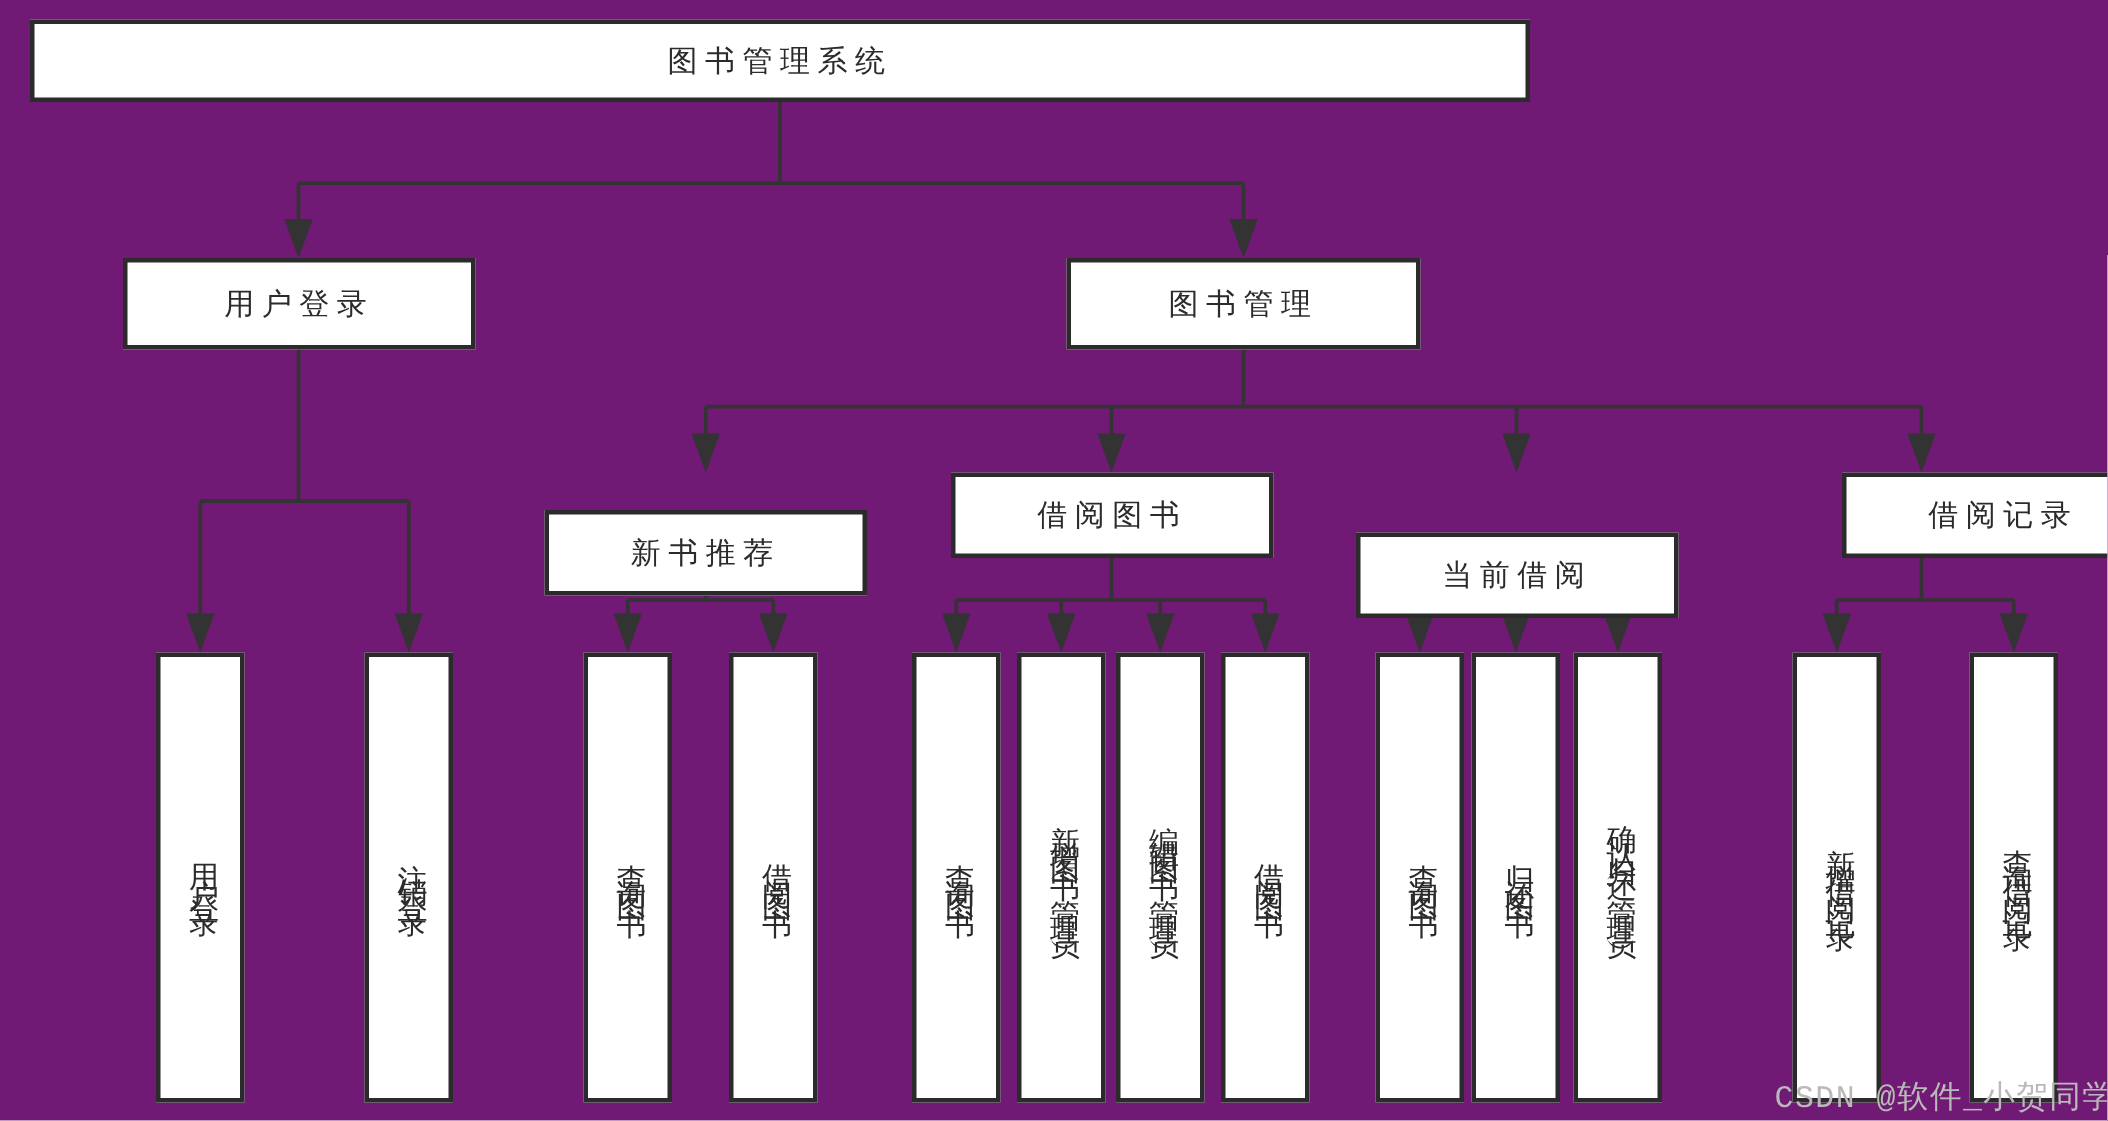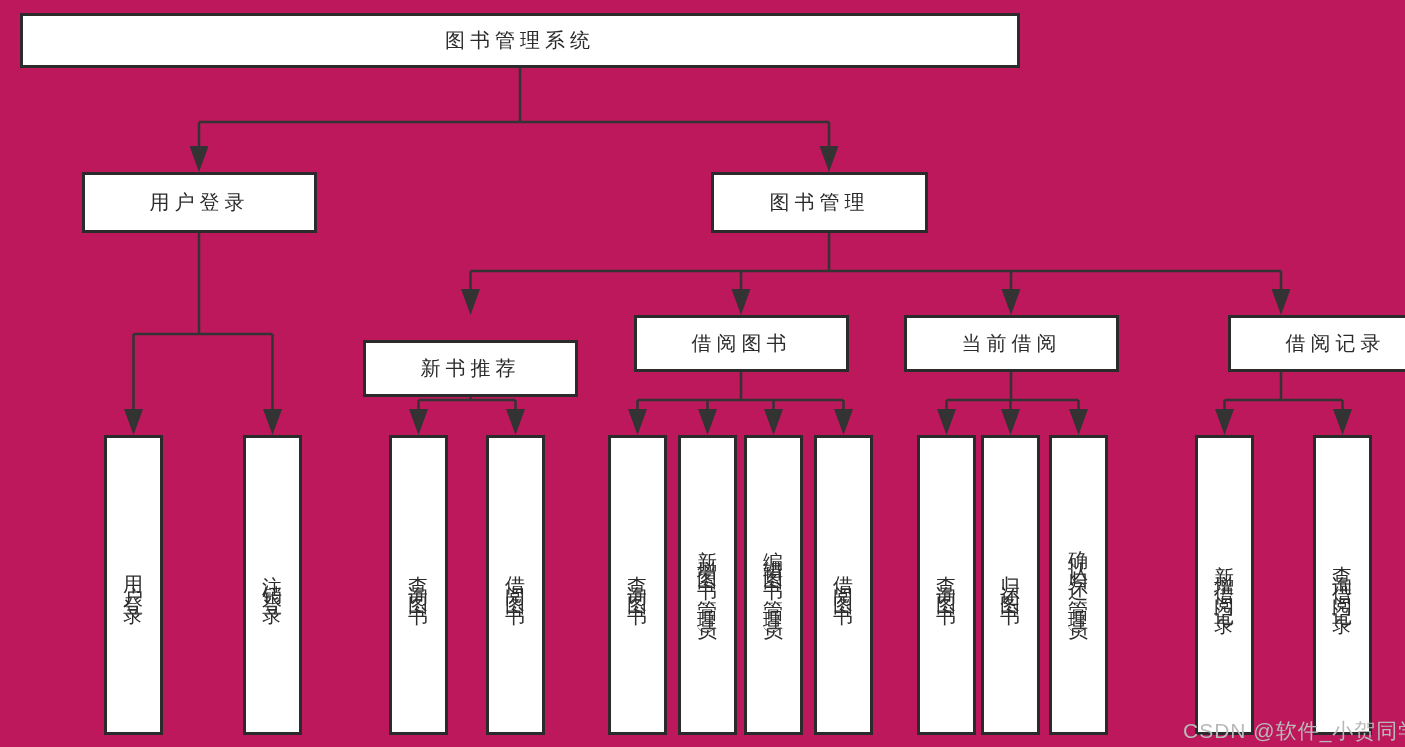"图书管理系统" .stage { background: #be185d -> #701a75; font-family: Liberation Sans, sans-serif -> Liberation Mono, monospace }
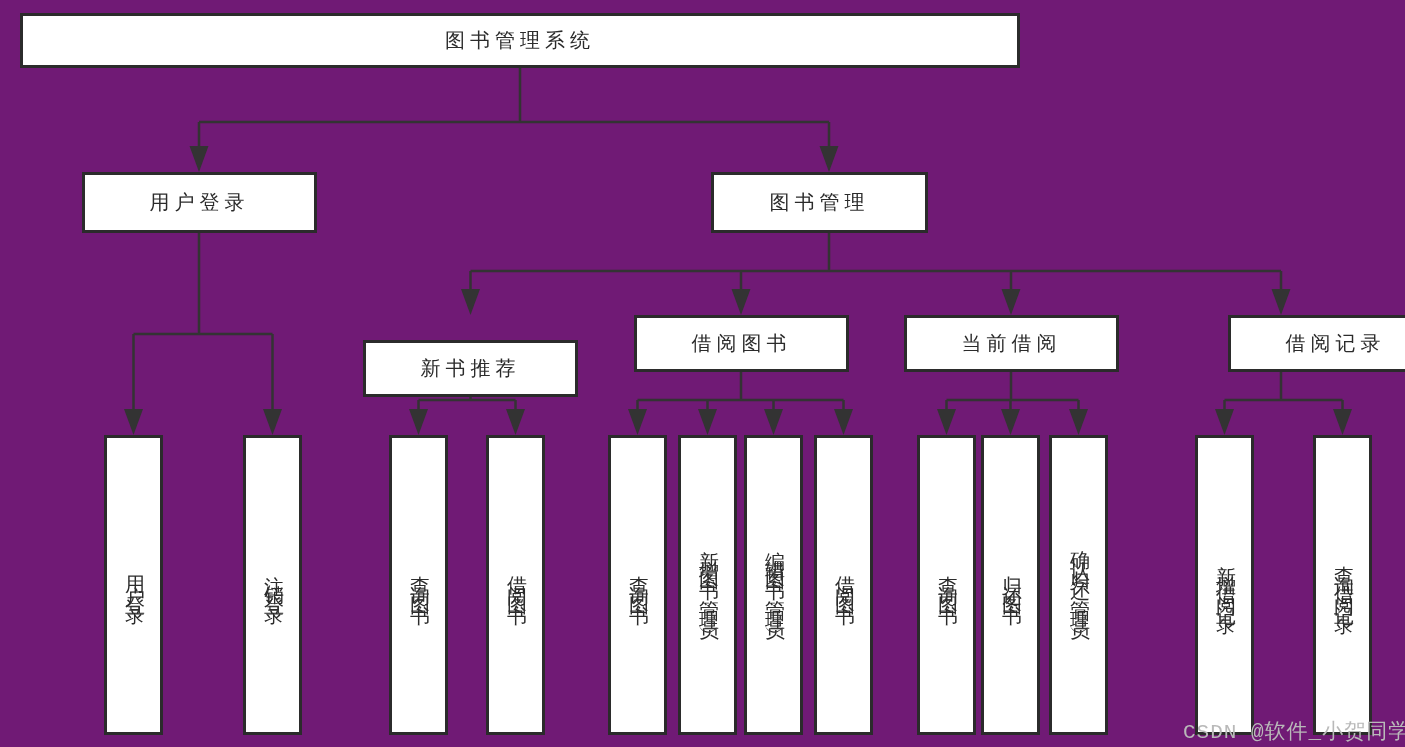"图书管理" div.box { width: 217px -> 236px }
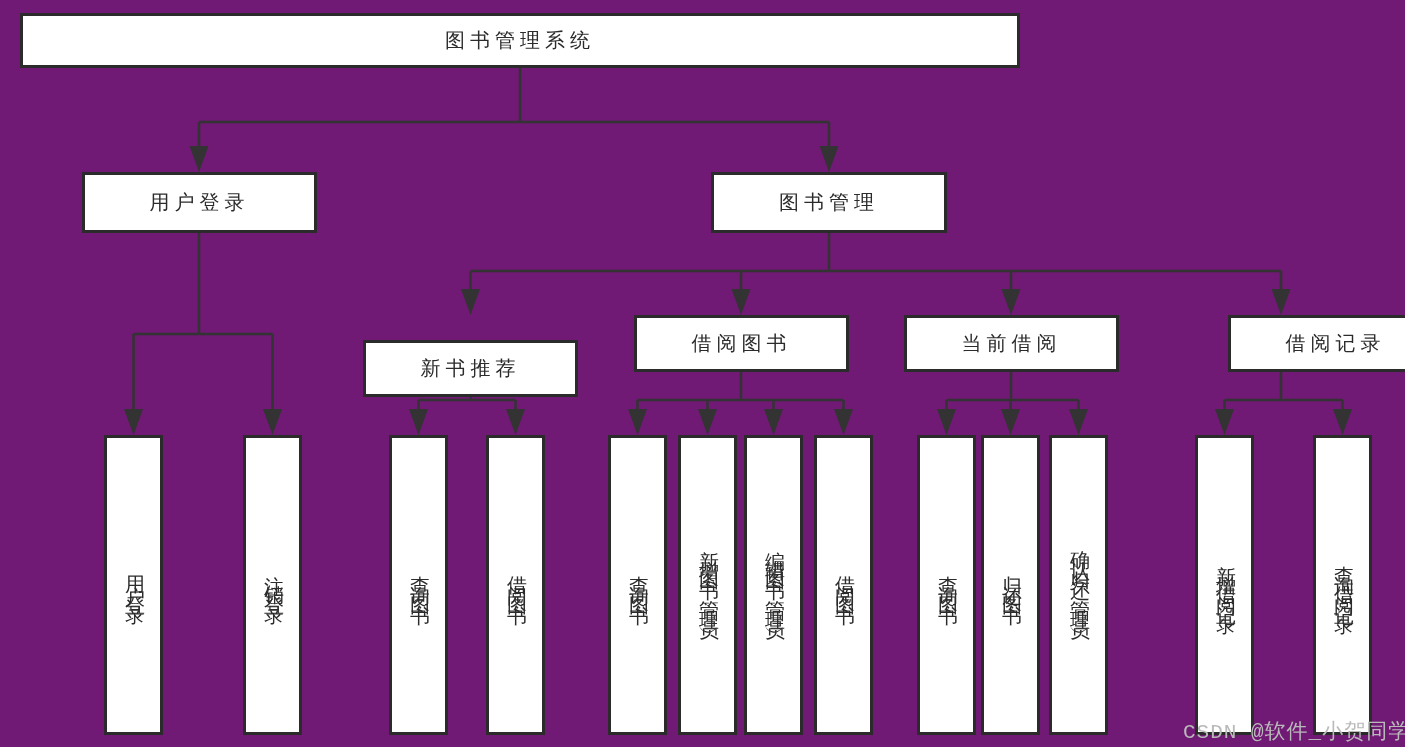"当前借阅" div.box { margin-top: none -> 40px }
